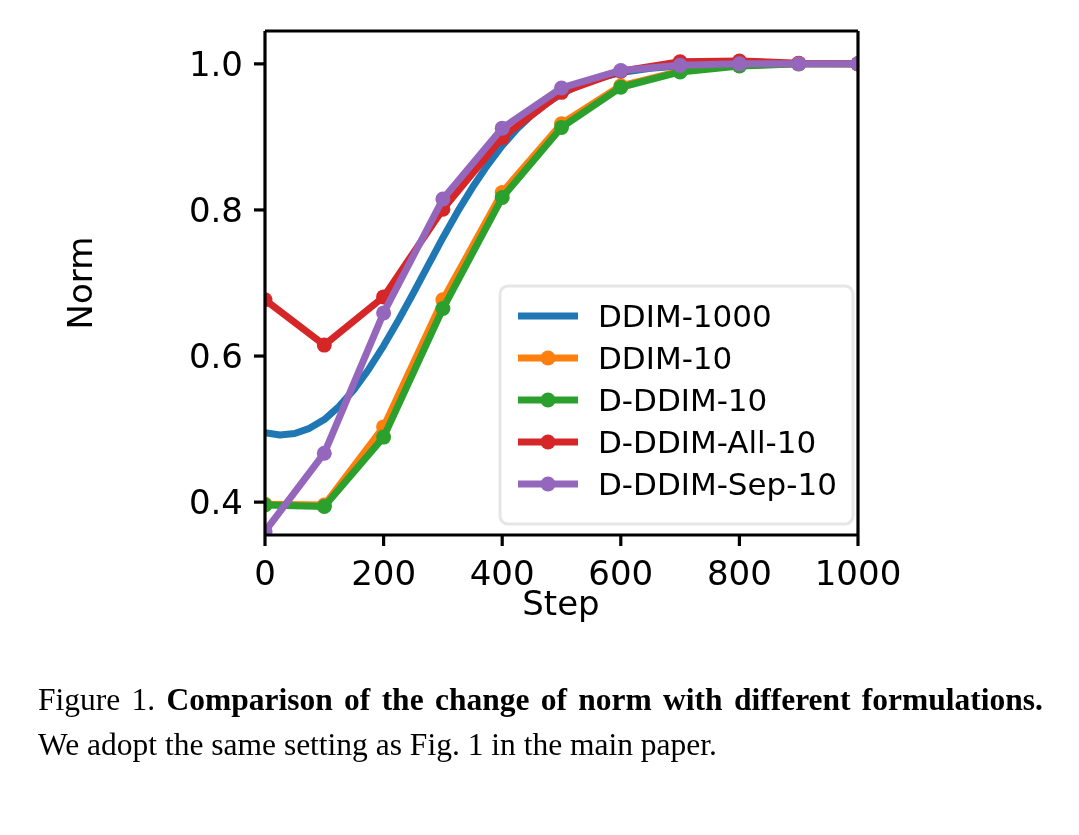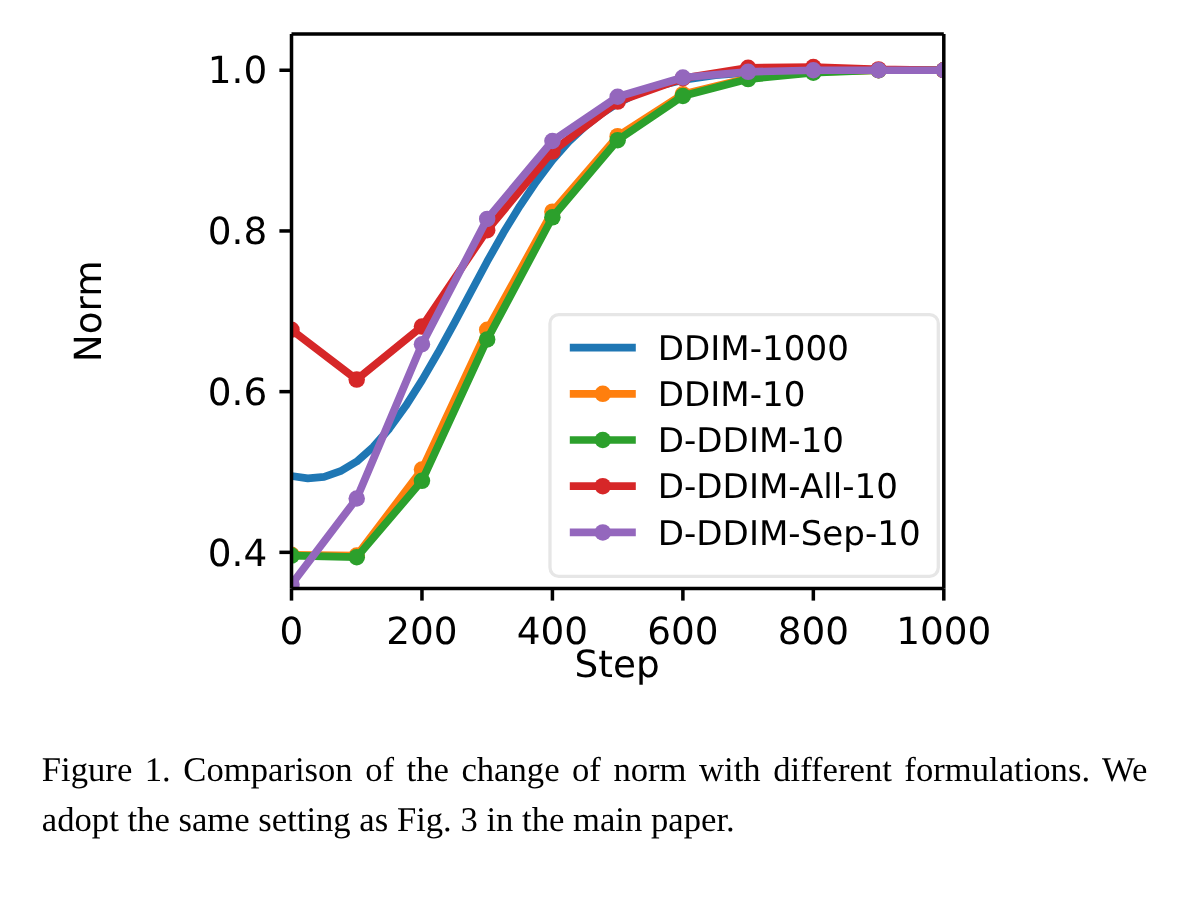"Comparison of the change of" #caption .cap-bold { font-weight: normal -> bold }
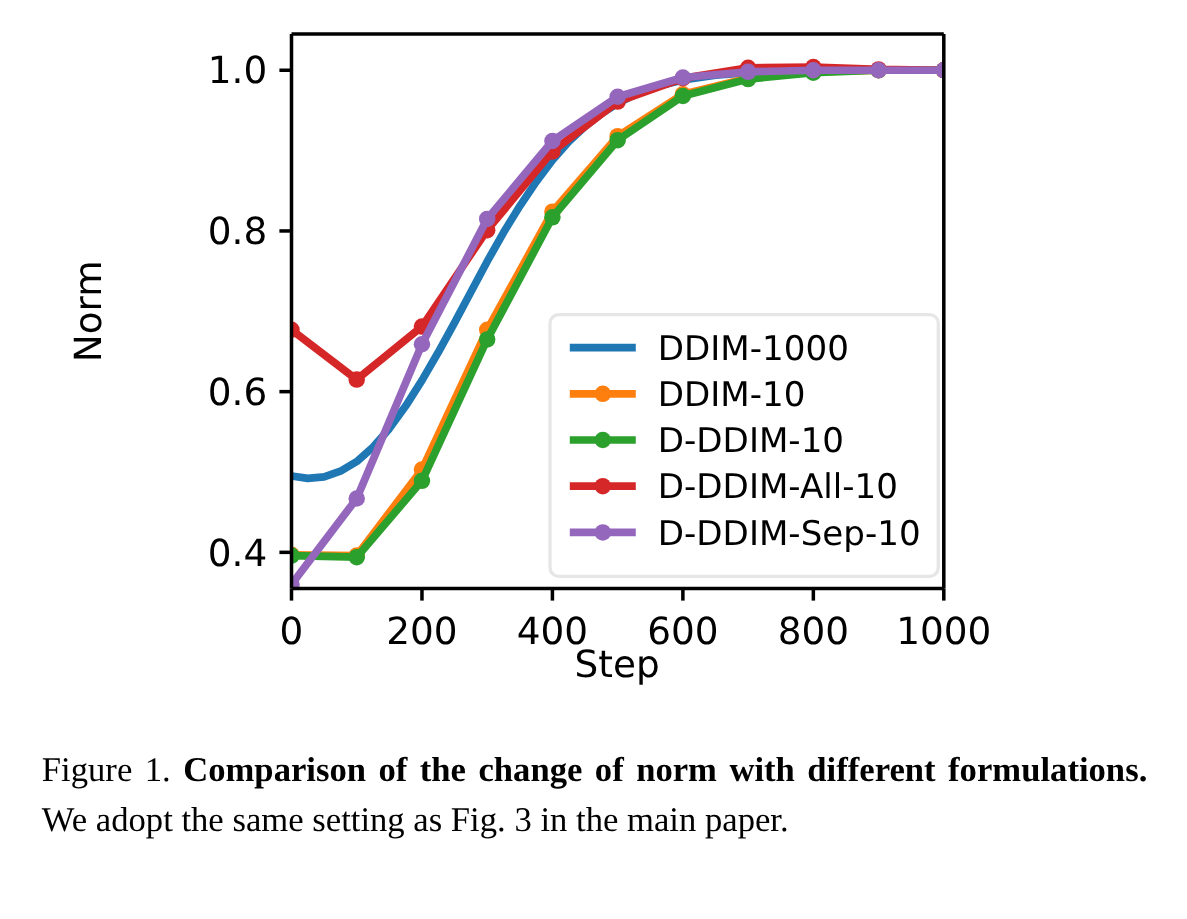"We adopt the same setting" span { text: 3 -> 1 }
